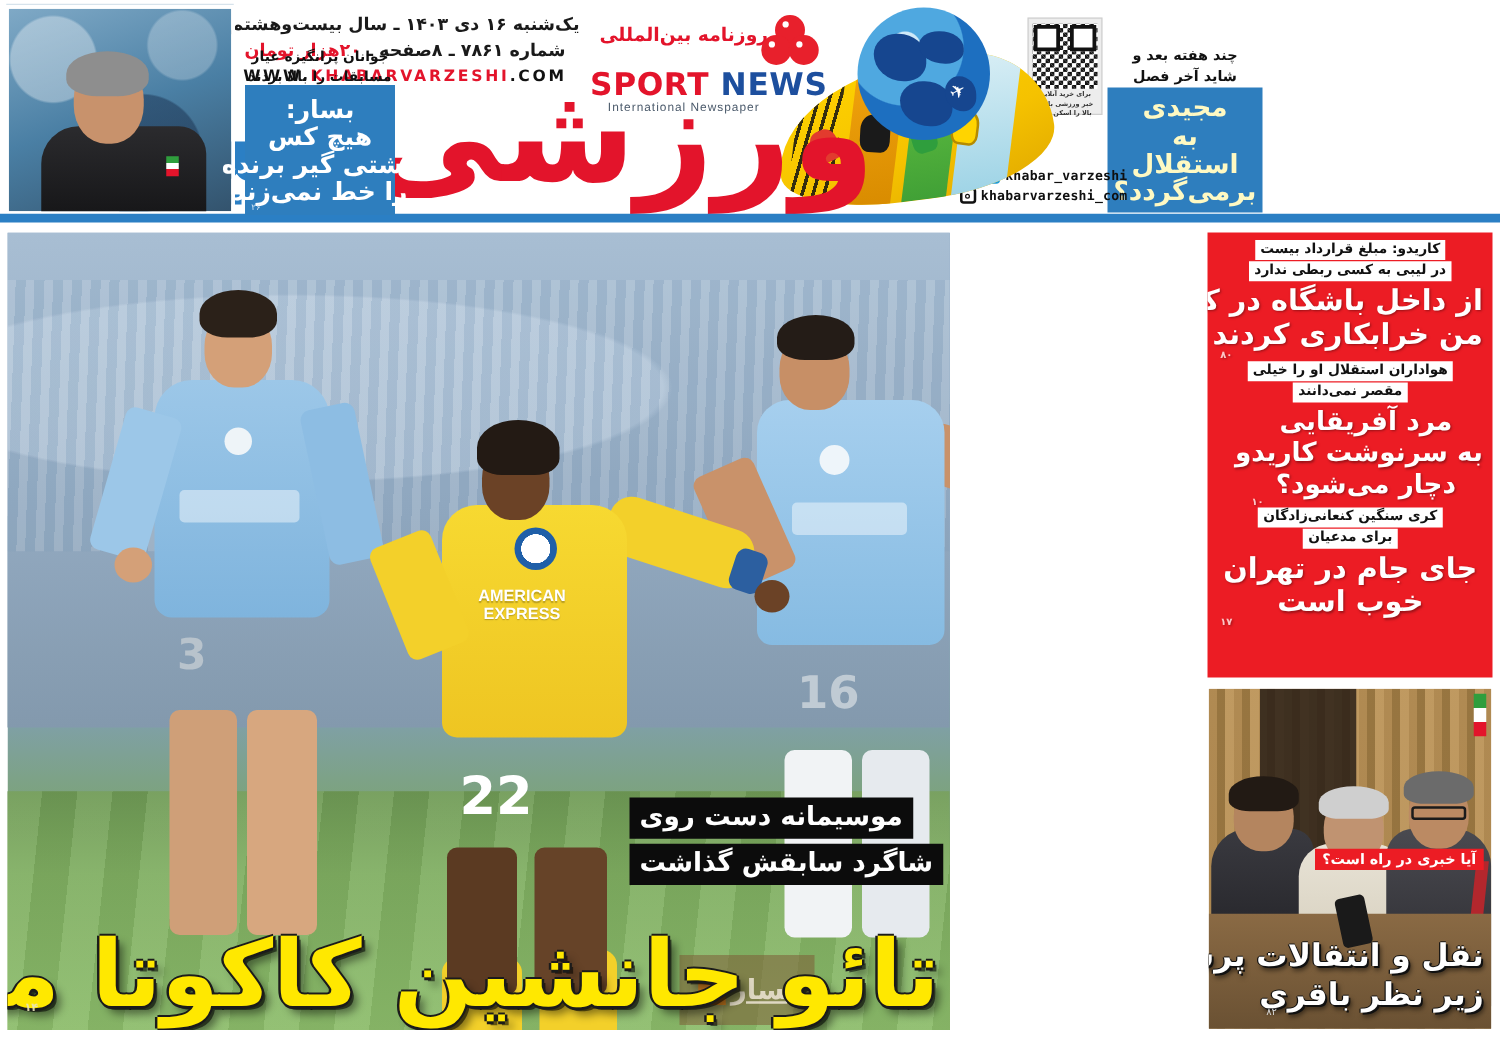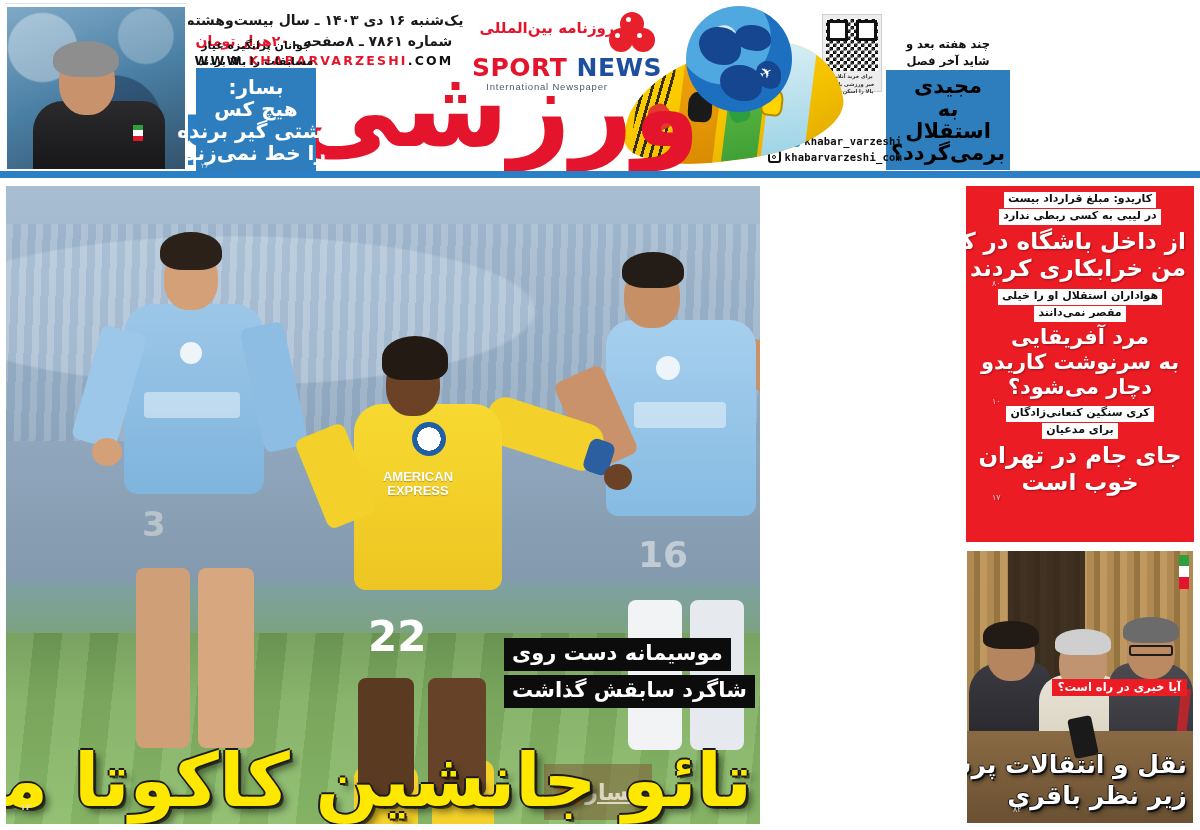"مجیدی" .left-head { color: #000000 -> #fef9c3 }
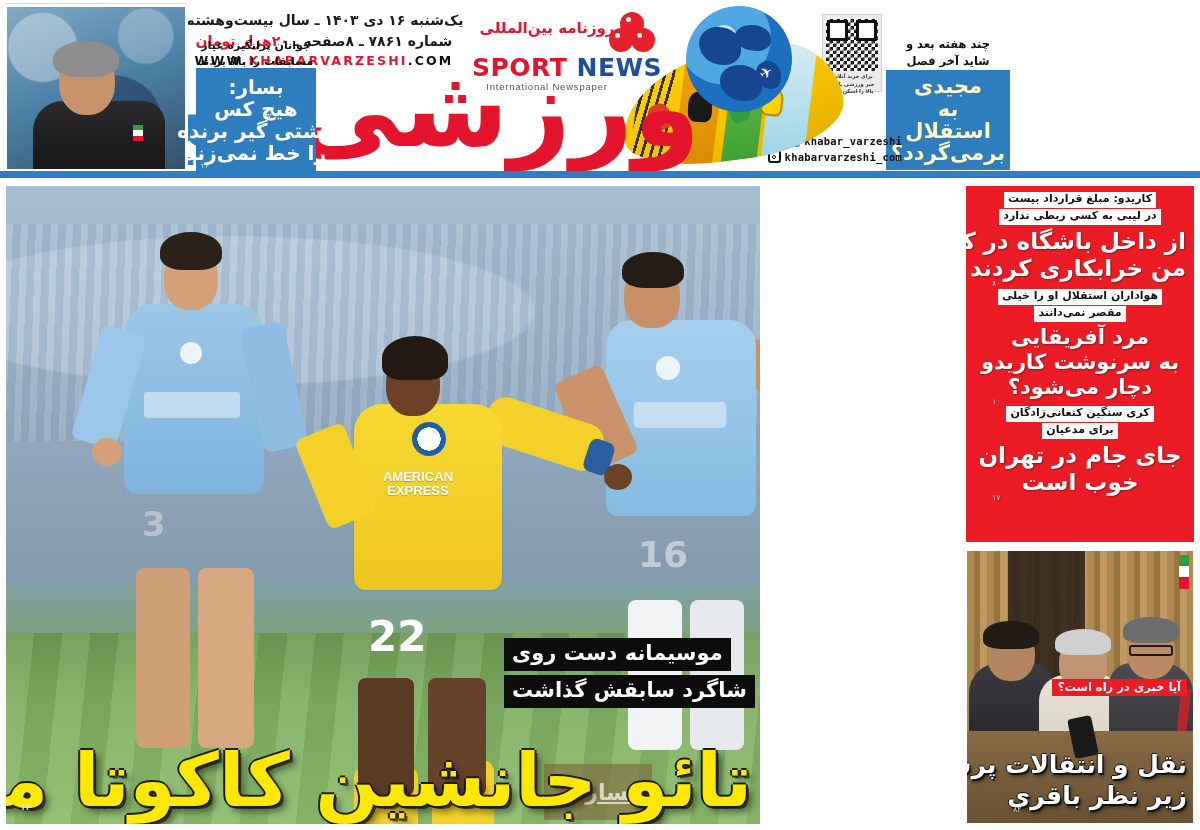"۸۰" .rc-head .pg { font-weight: 400 -> 700; left: 18px -> 2px }
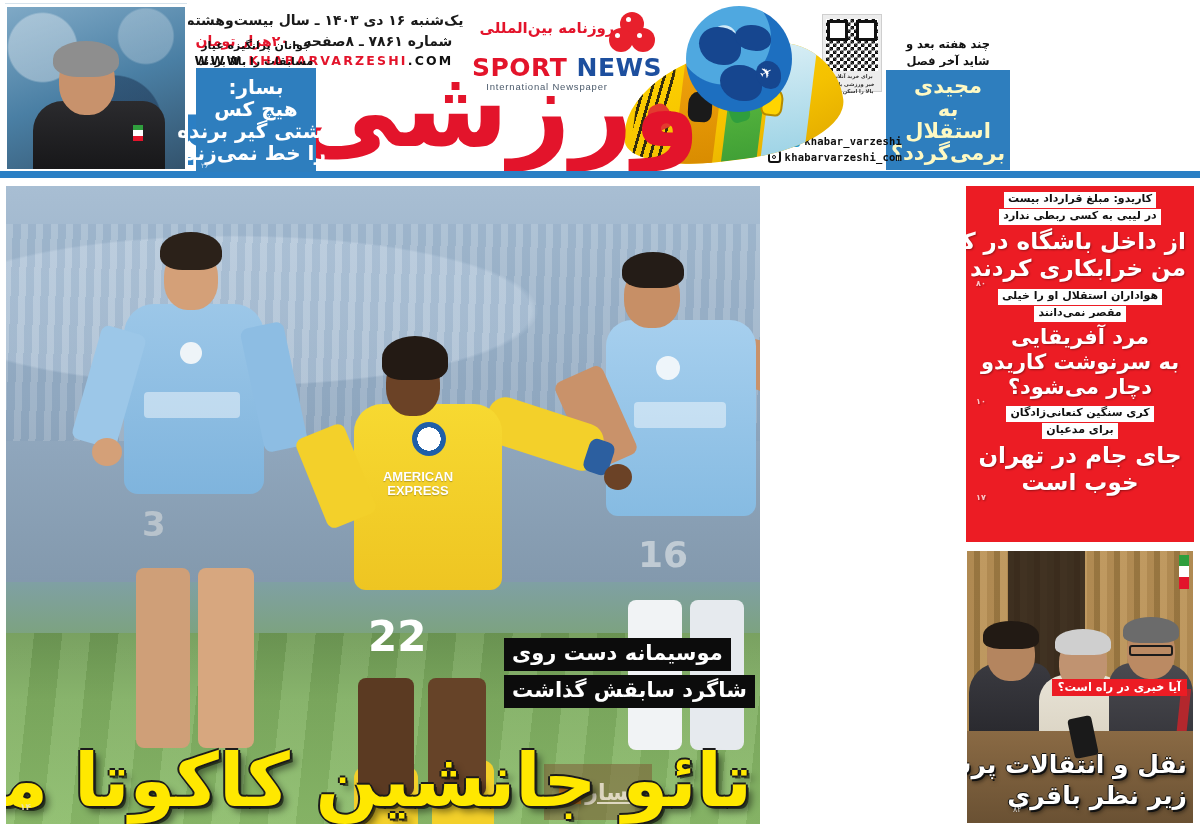"مرد آفریقایی" .rc-head.h2 { margin-left: none -> 25px }
